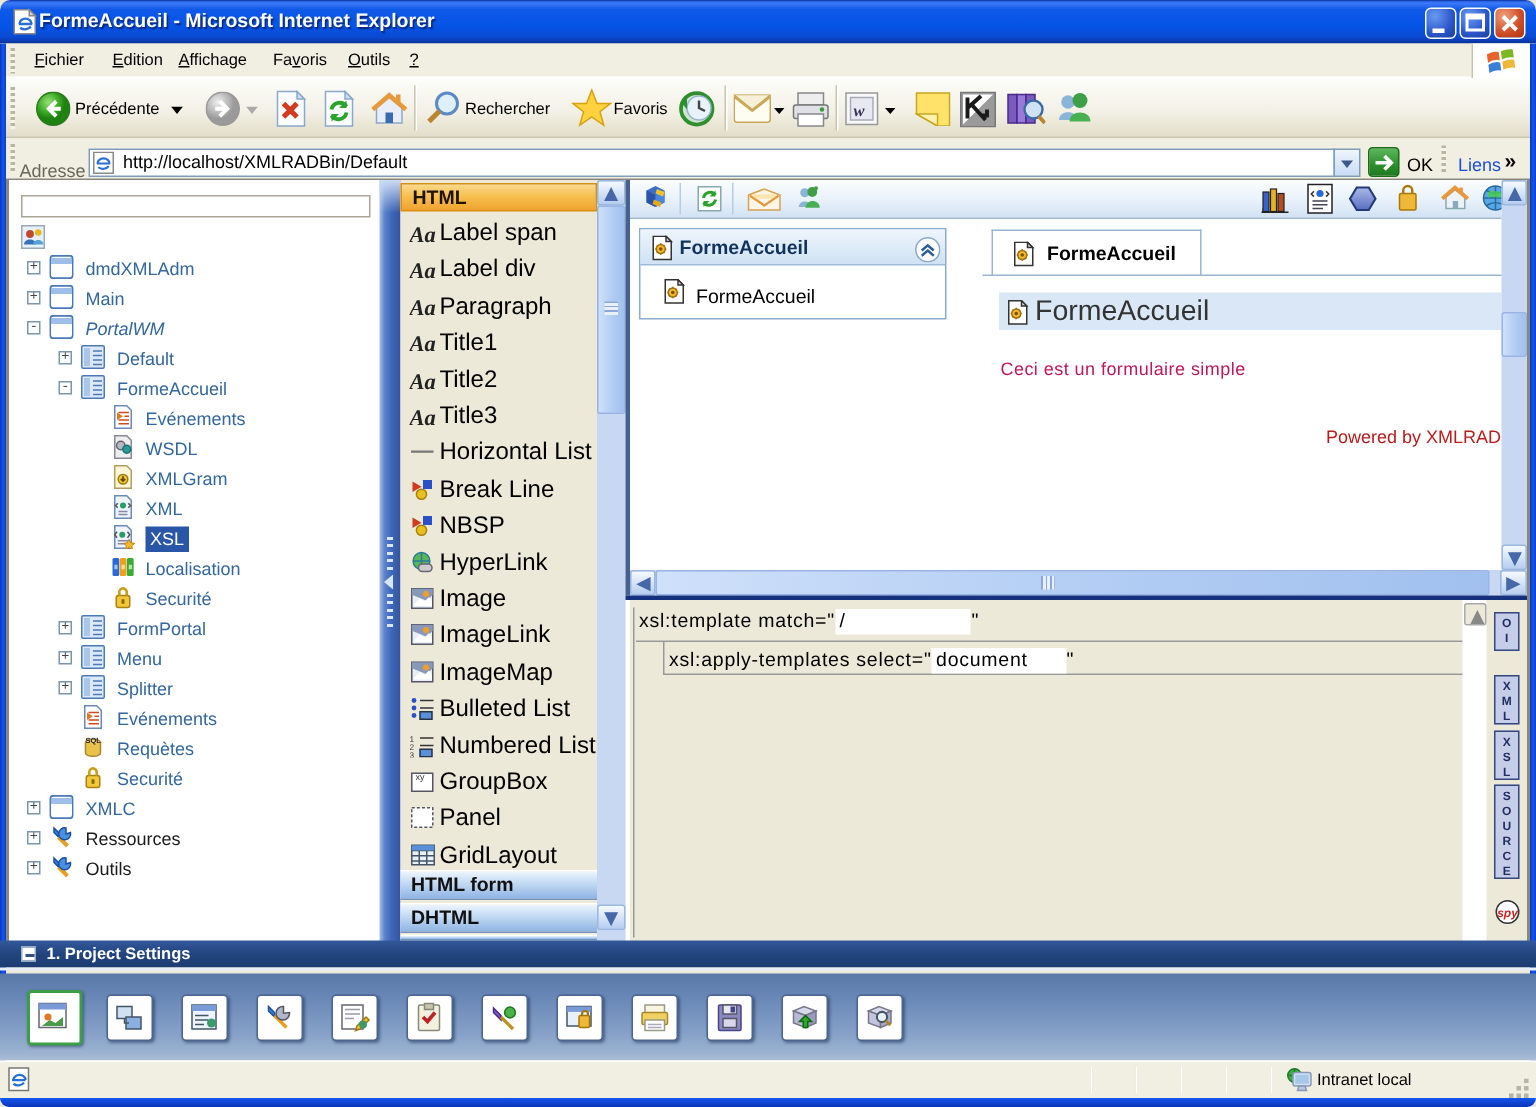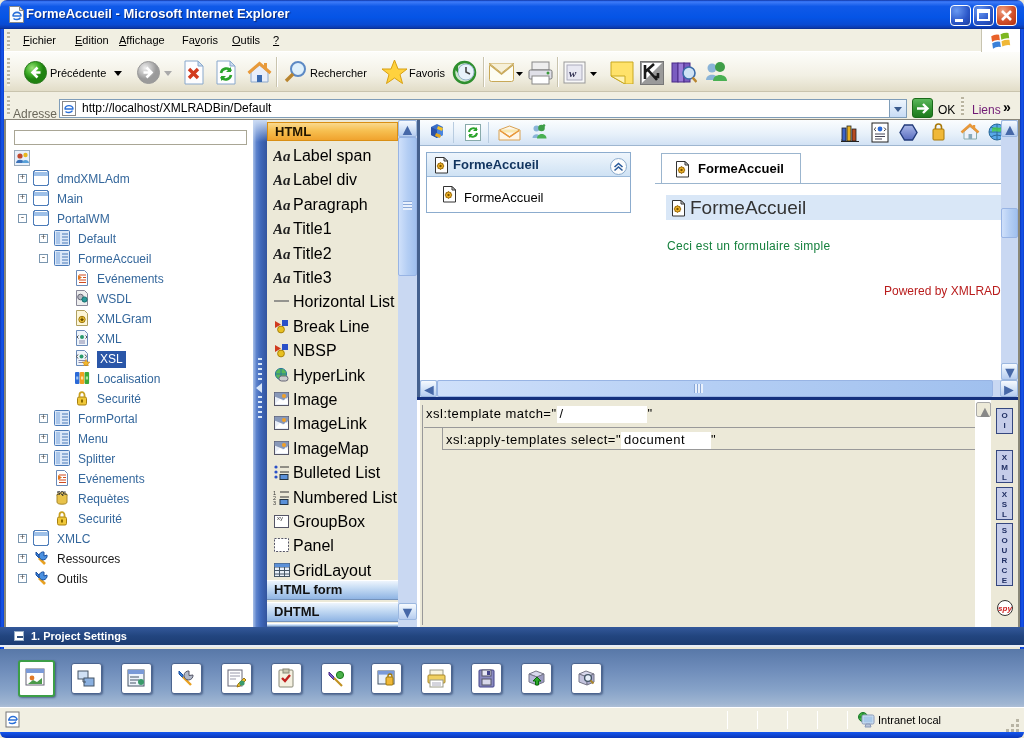"Liens" div.abs { color: #701a75 -> #1d4ed8 }
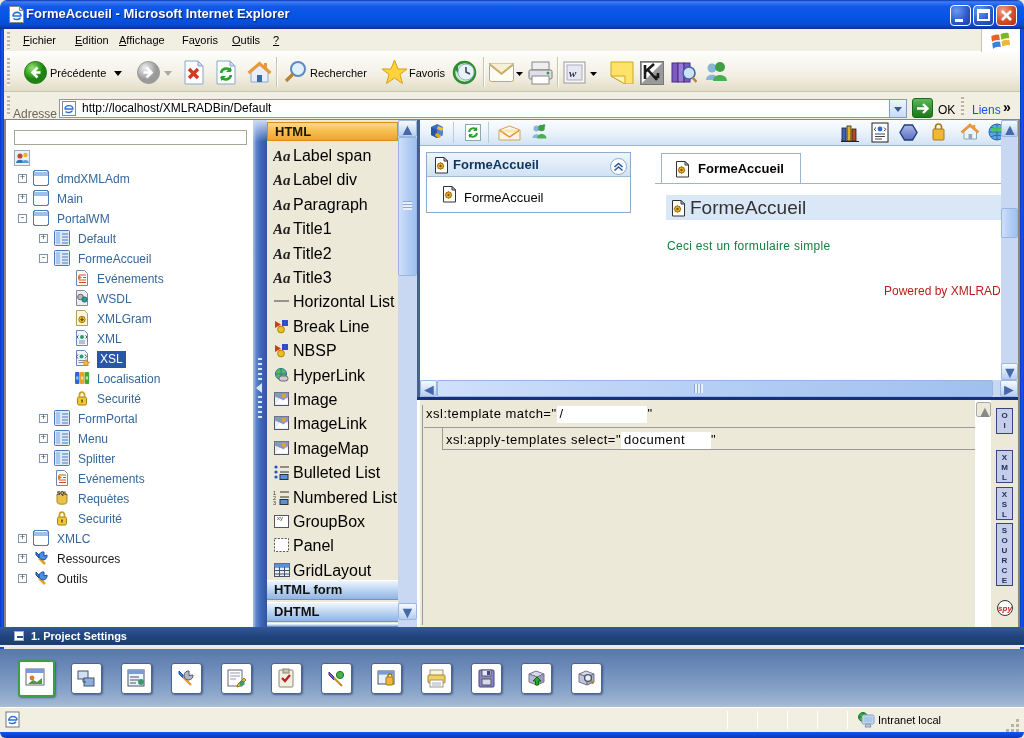"PortalWM" div.trow { font-style: none -> italic }
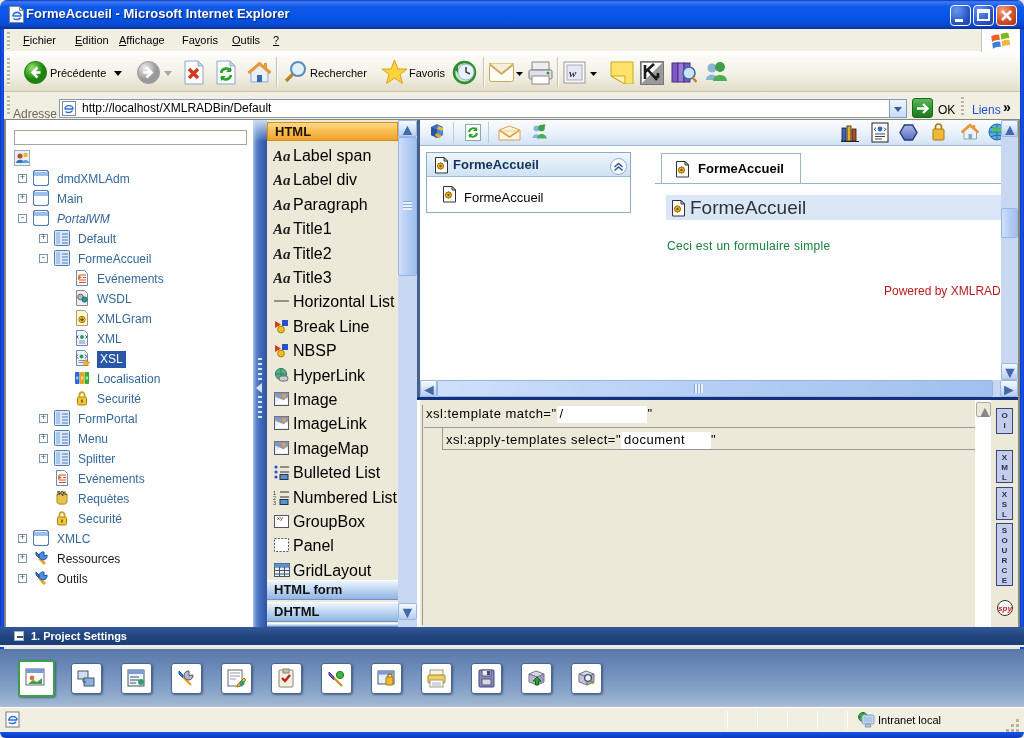"Ceci est un formulaire simple" div.abs { color: #15803d -> #be185d }
